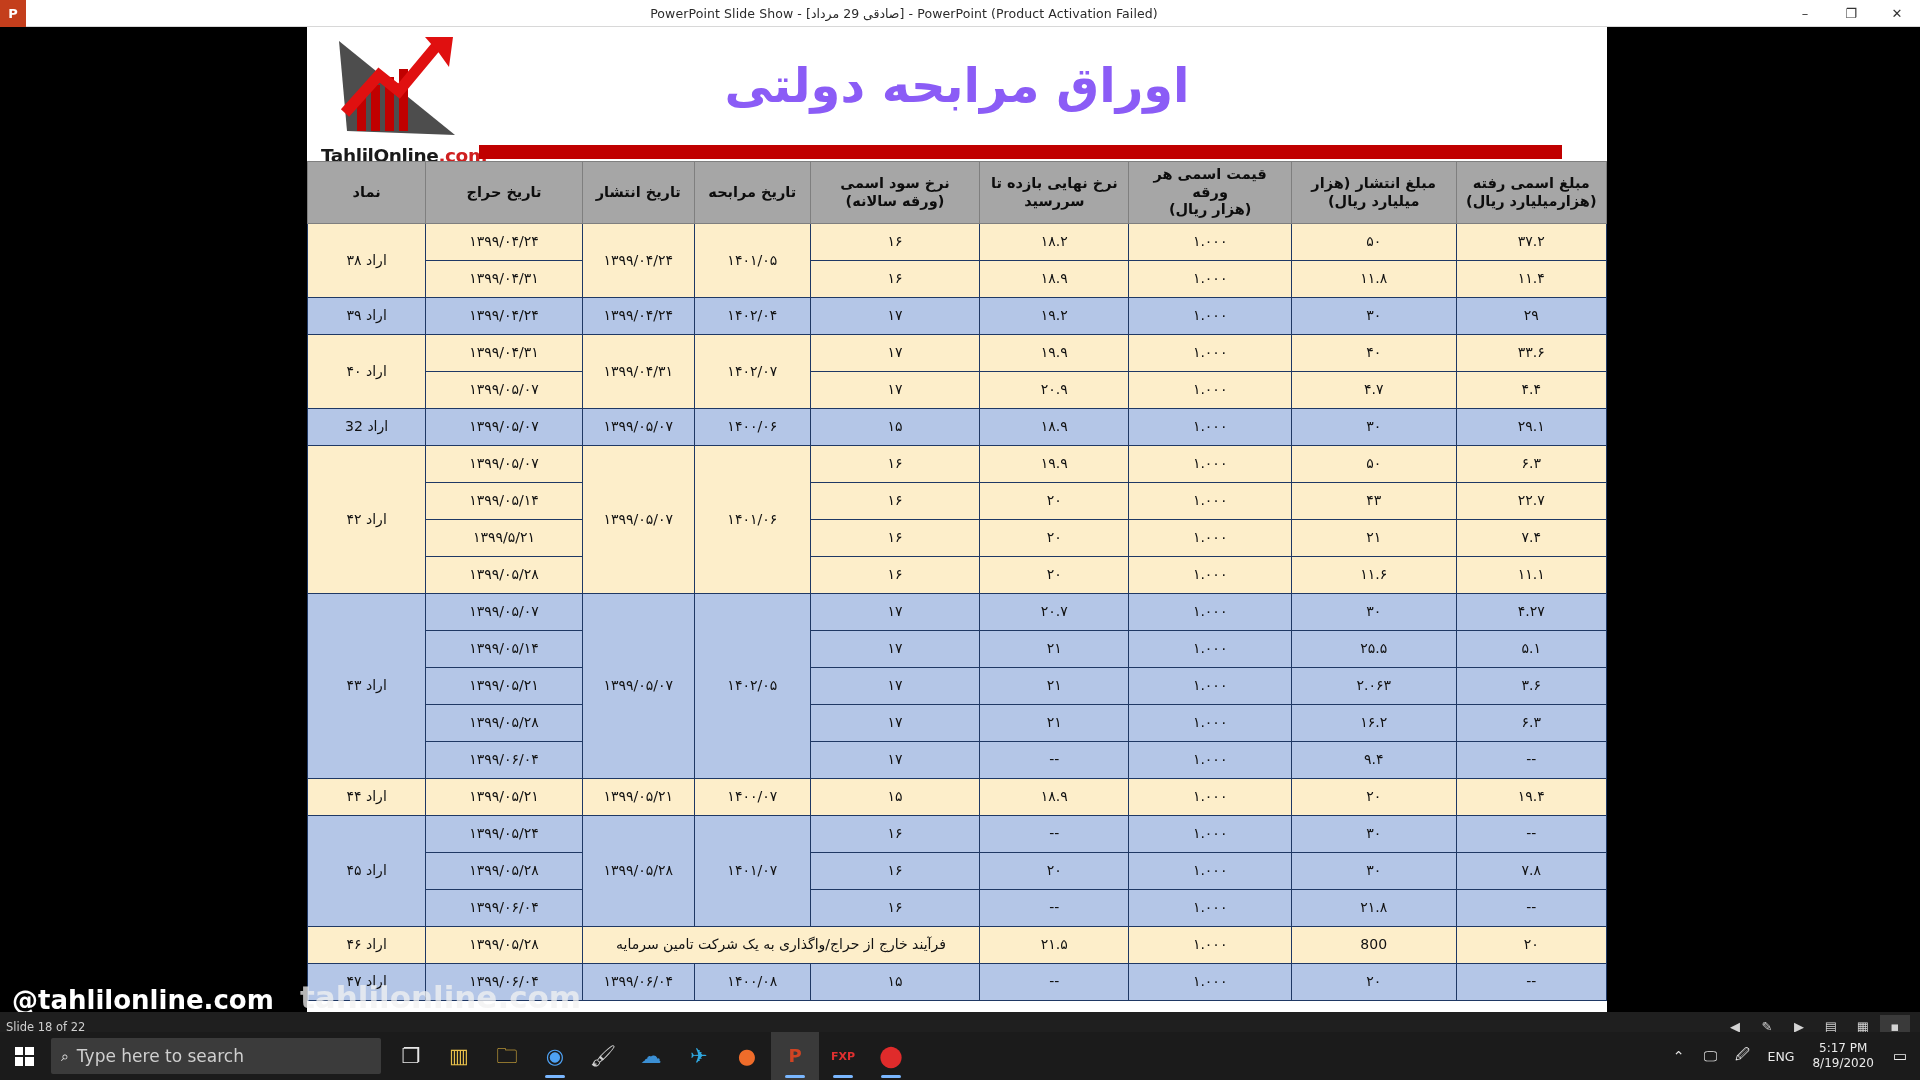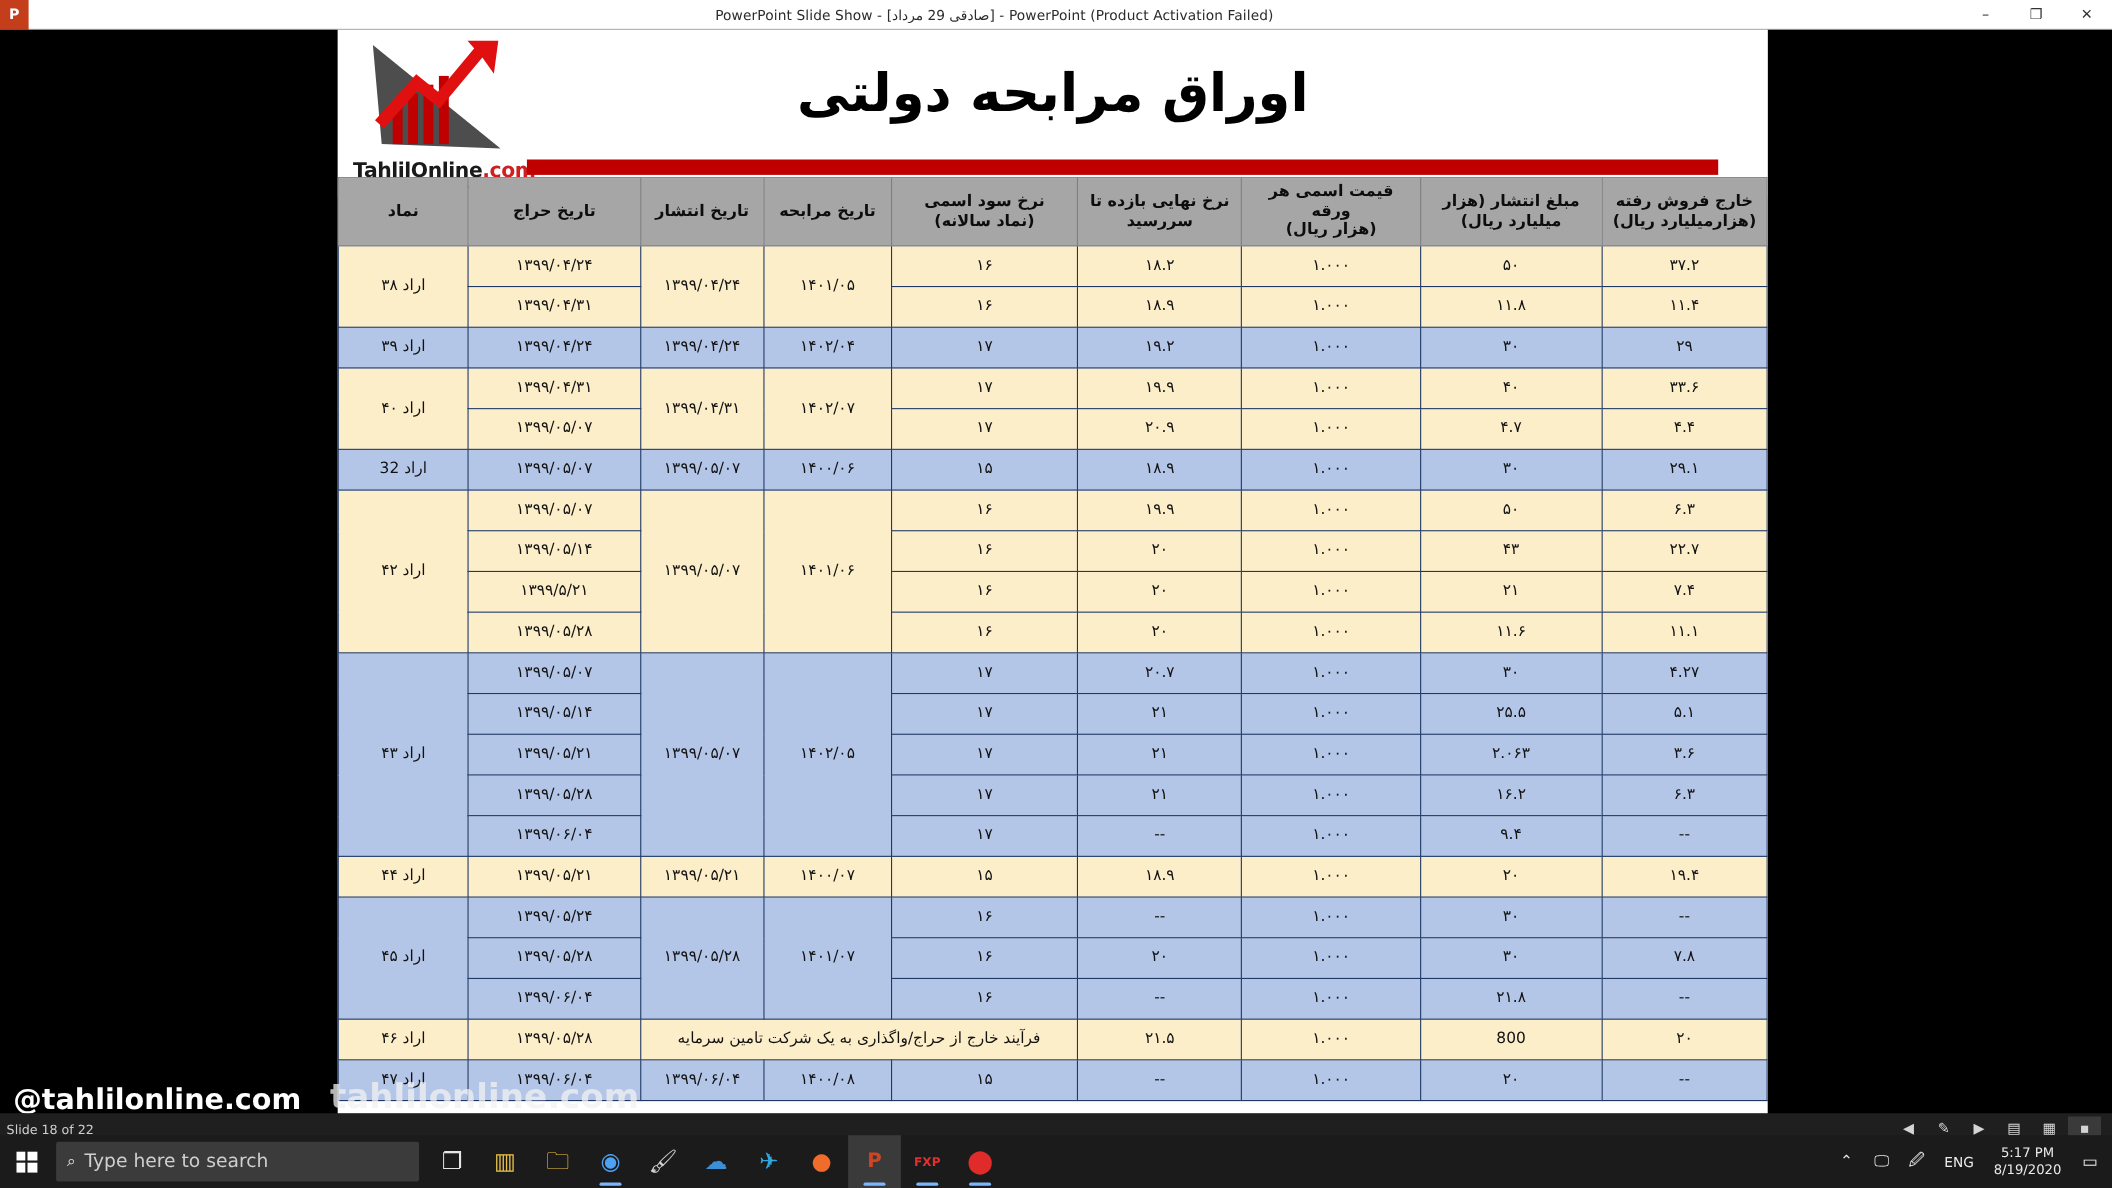"اوراق مرابحه دولتی" #slide-title { color: #000000 -> #8b5cf6 }
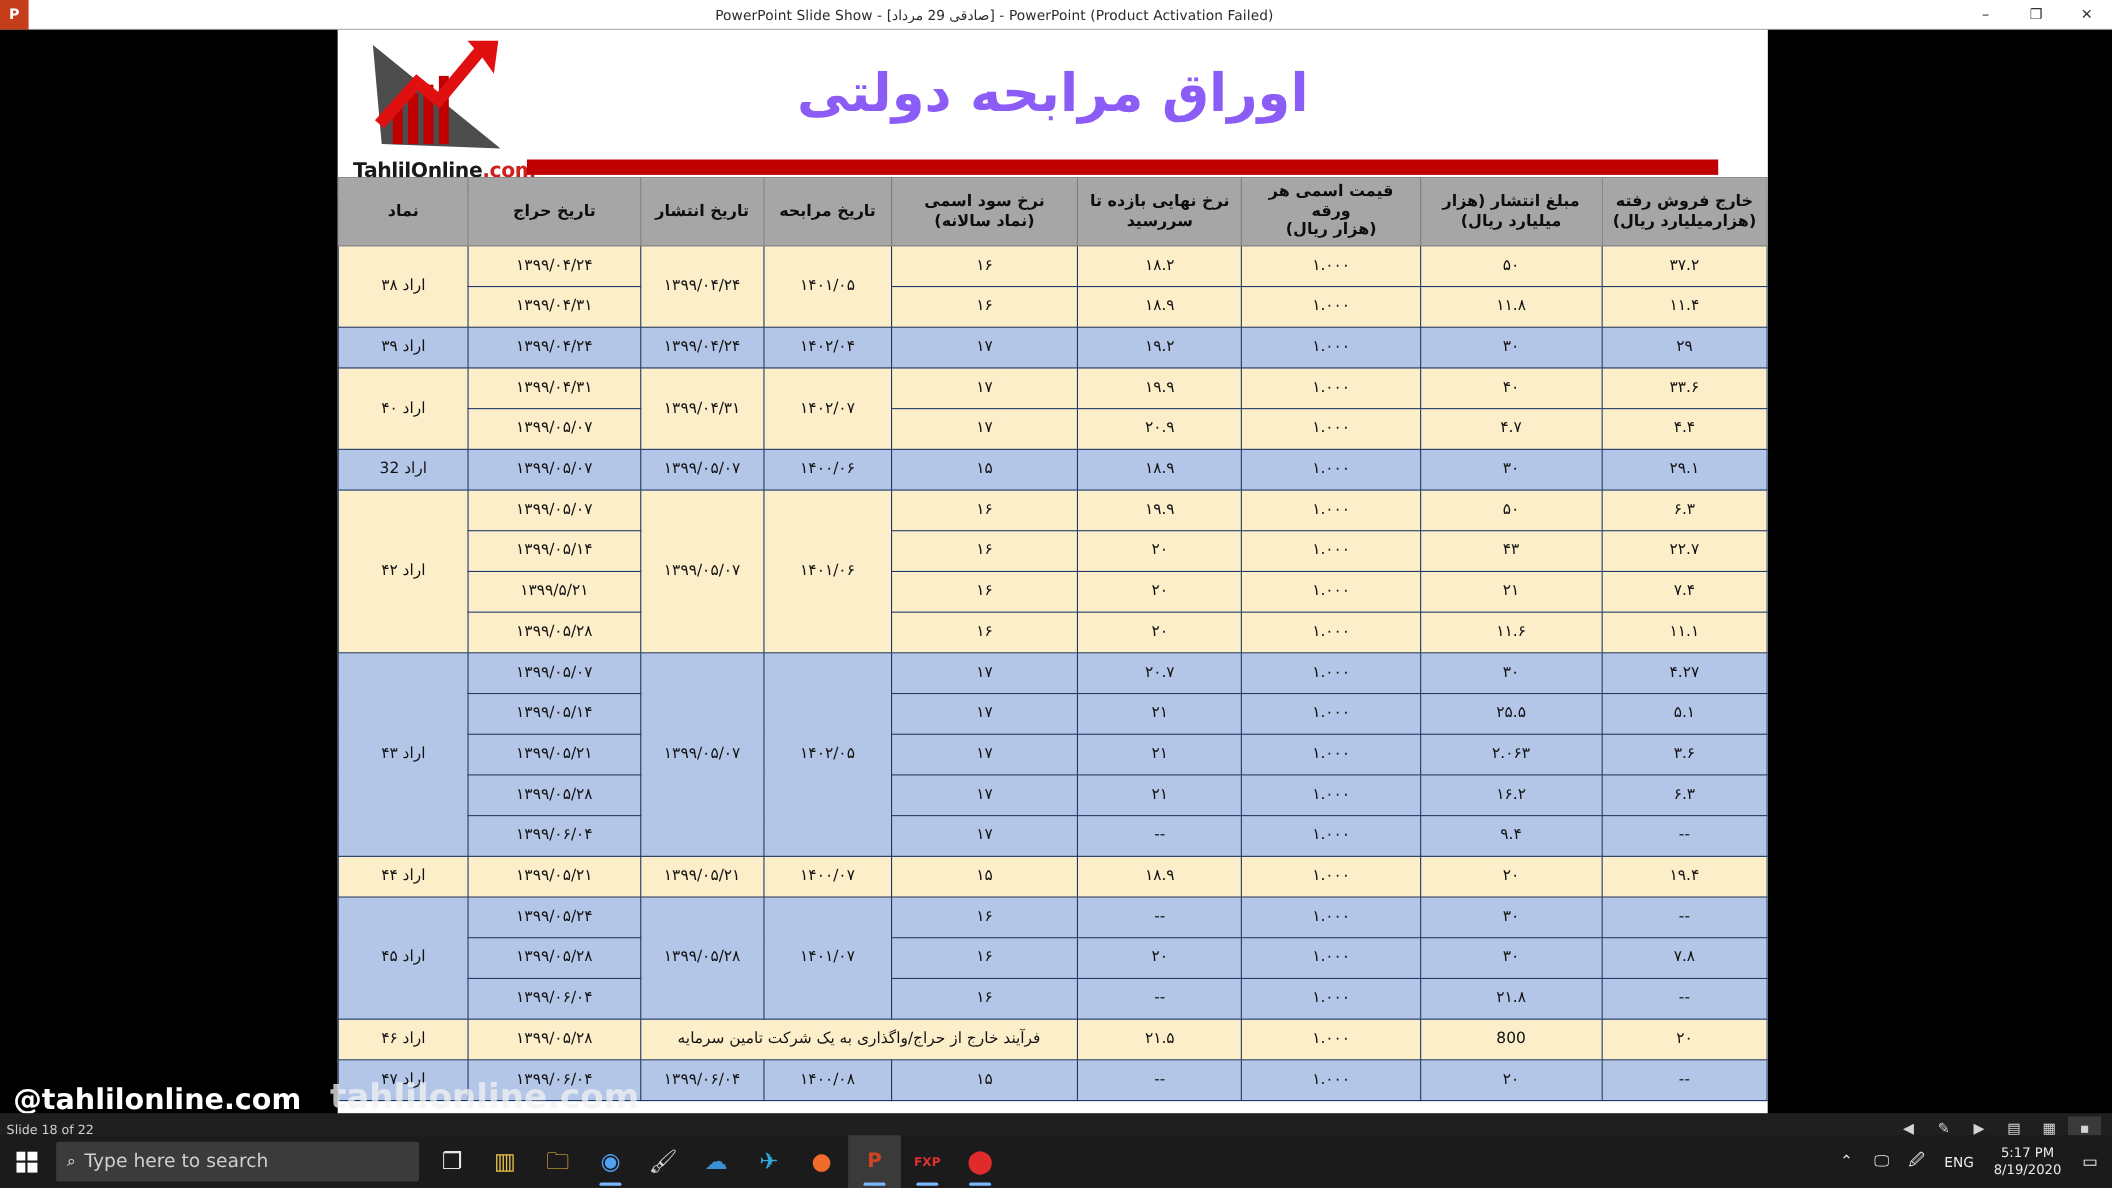"خارج فروش رفته" span { text: خارج فروش -> مبلغ اسمی }
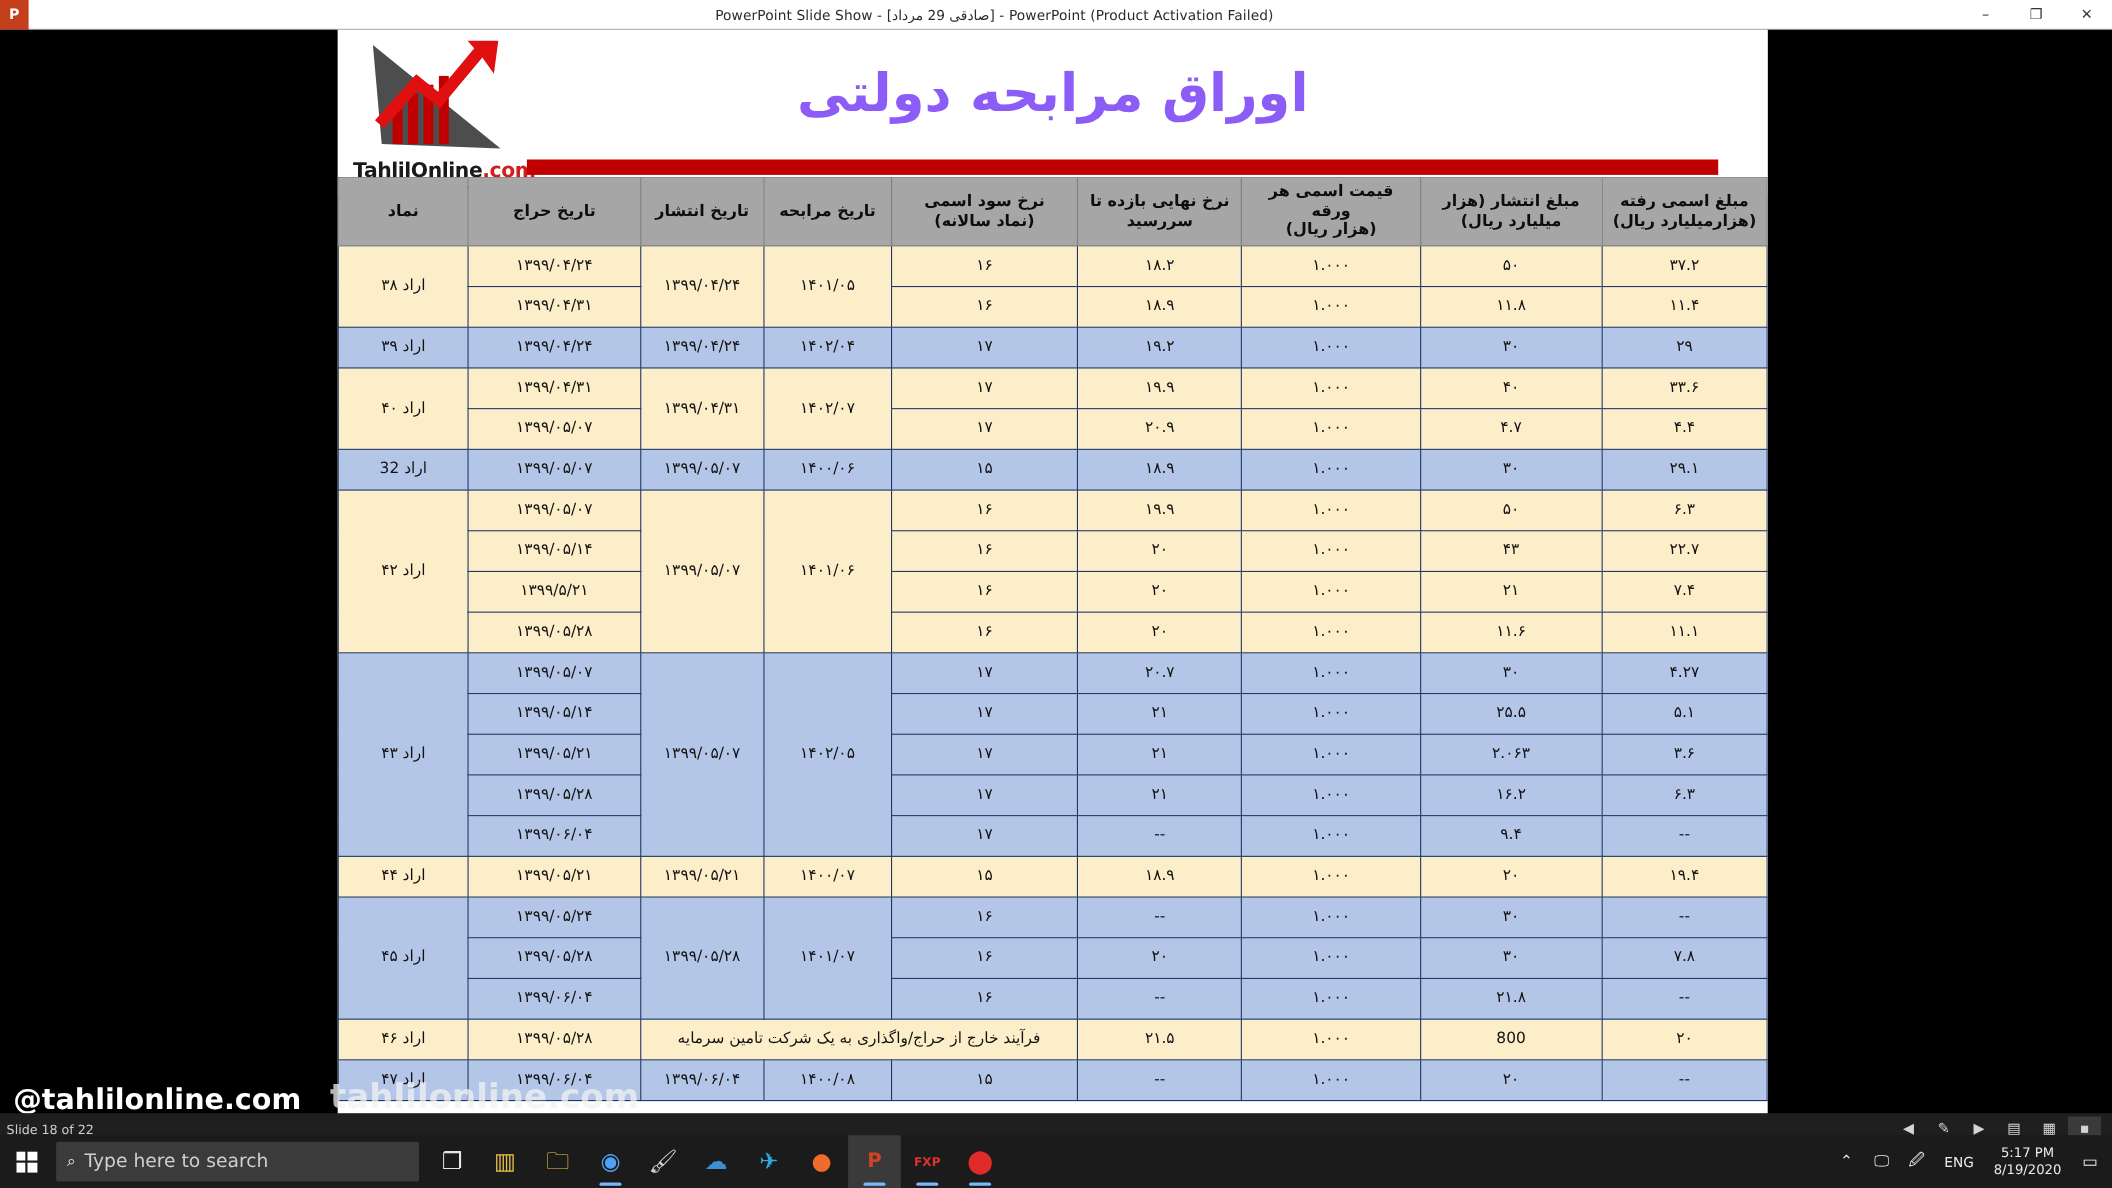"(نماد سالانه)" span.l2 { text: نماد -> ورقه }
